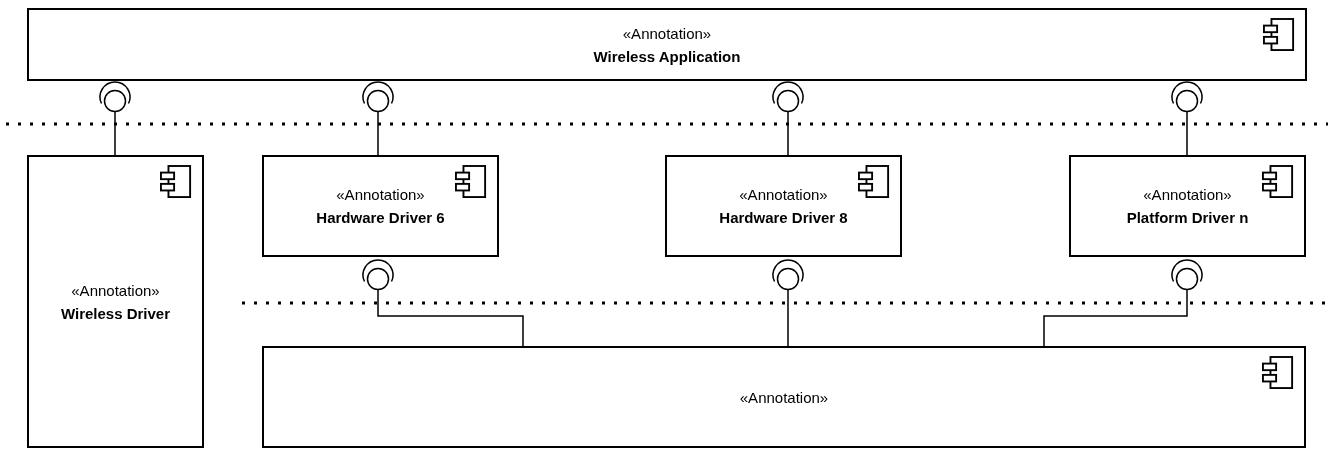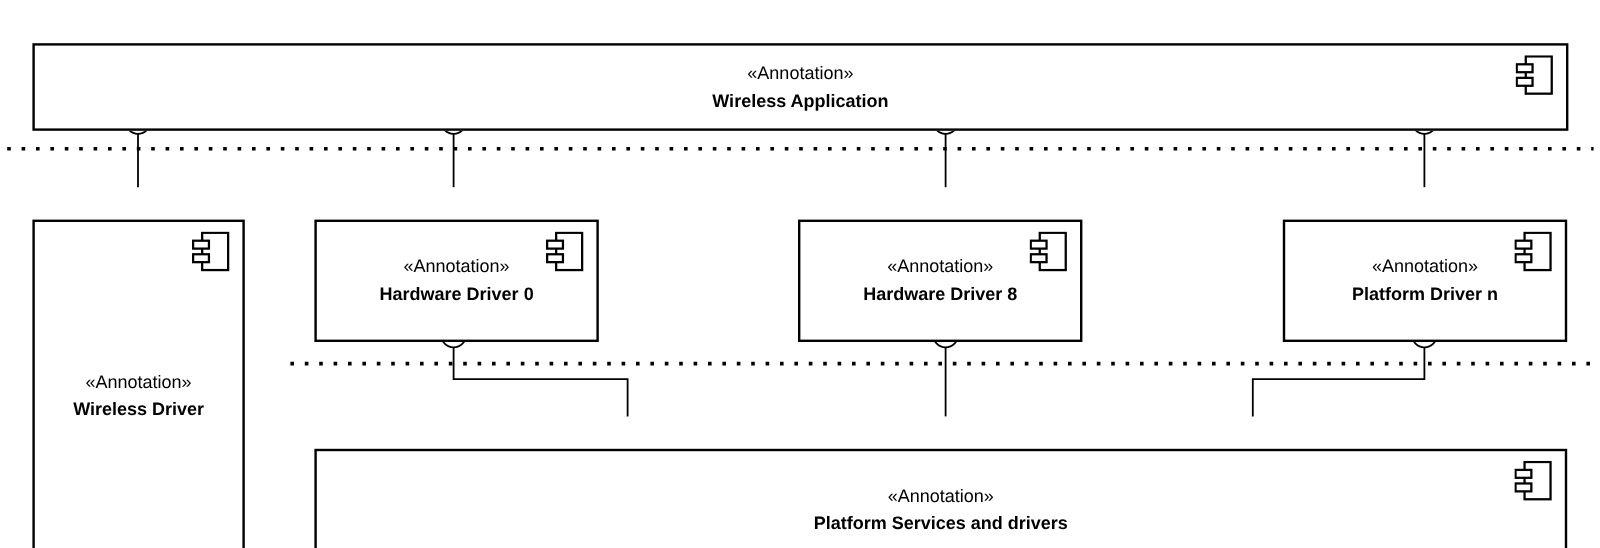"«Annotation»" .component { margin-top: 28px -> none }
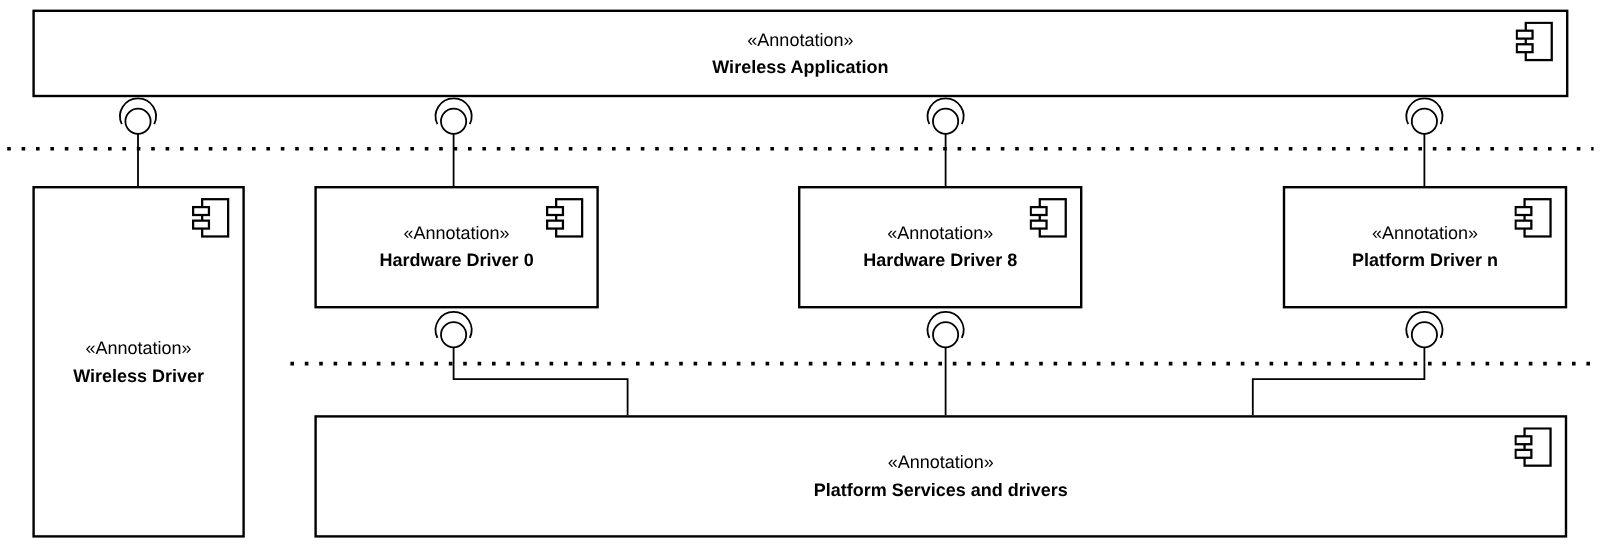"Hardware Driver 0" div.comp-name { text: 0 -> 6 }
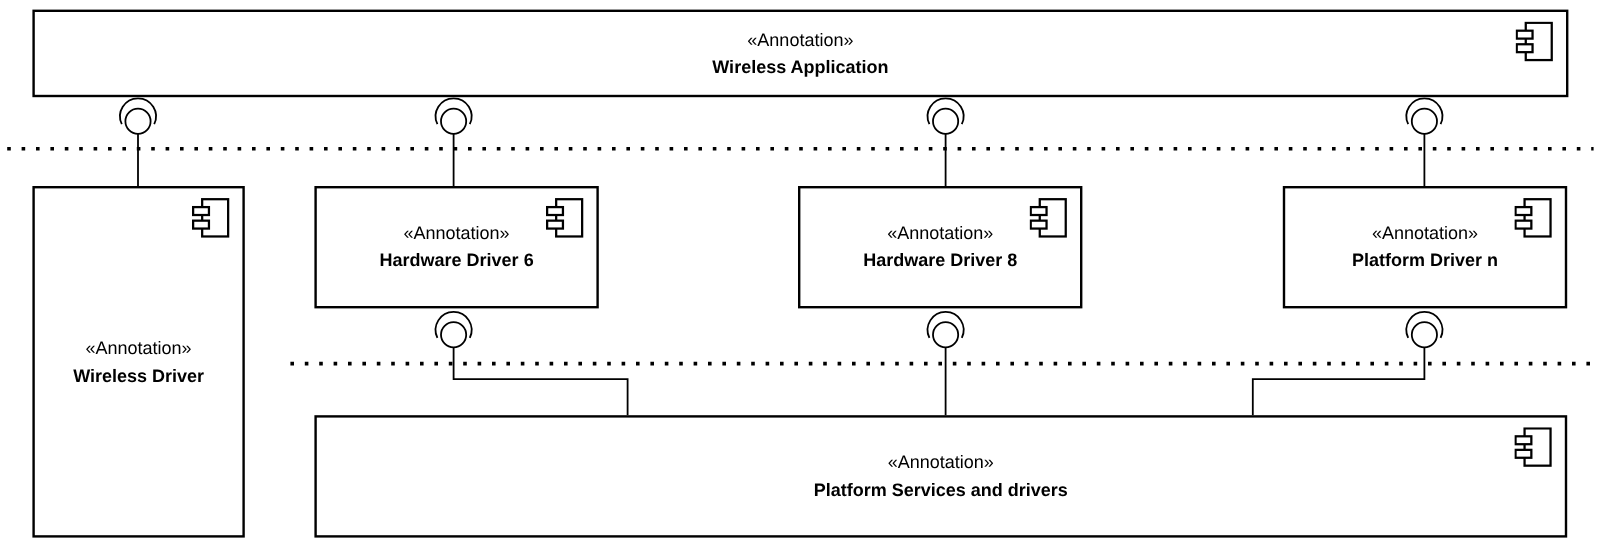"Platform Services and drivers" div.comp-name { html: <div>Platform Services and drivers</div> -> none }
